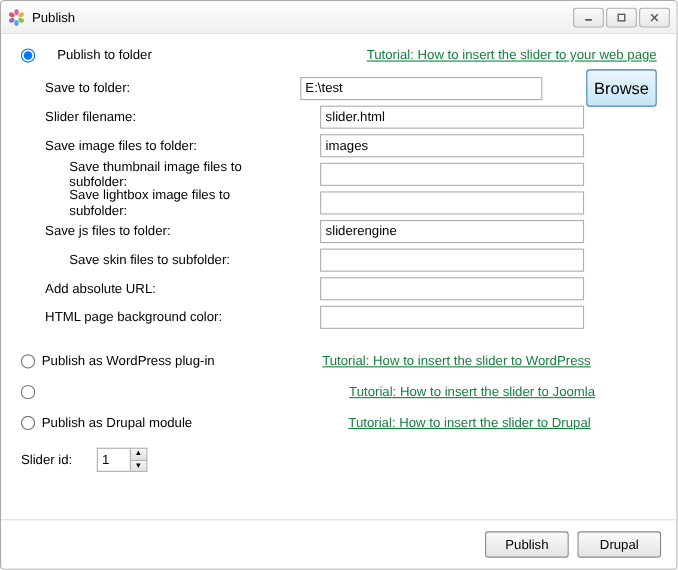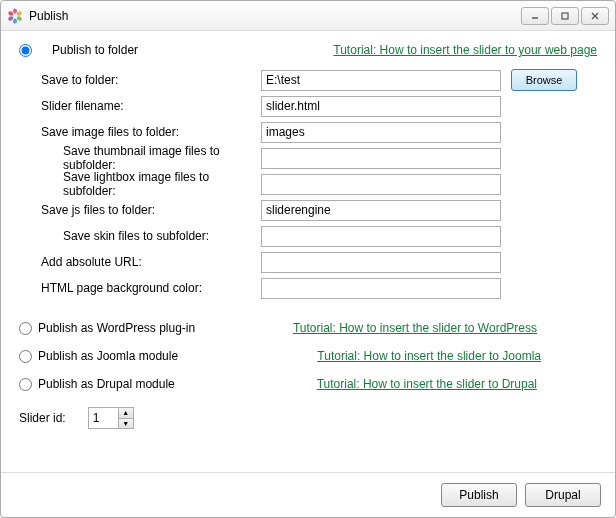"Save to folder:" .form-row { gap: none -> 30px }
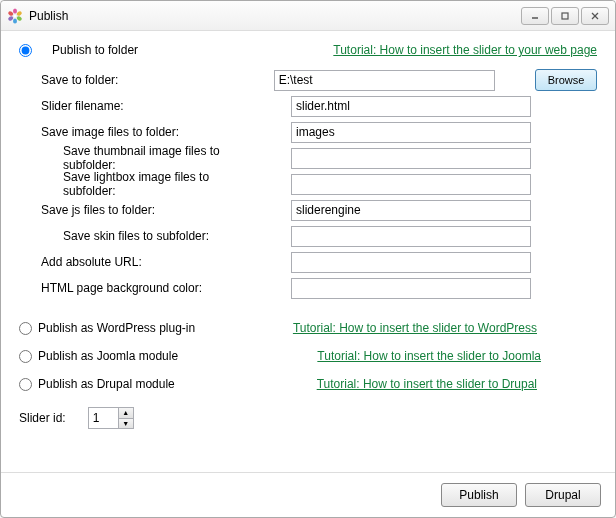"Browse" .browse-btn { font-size: 11px -> 15px; height: 22px -> 34px }
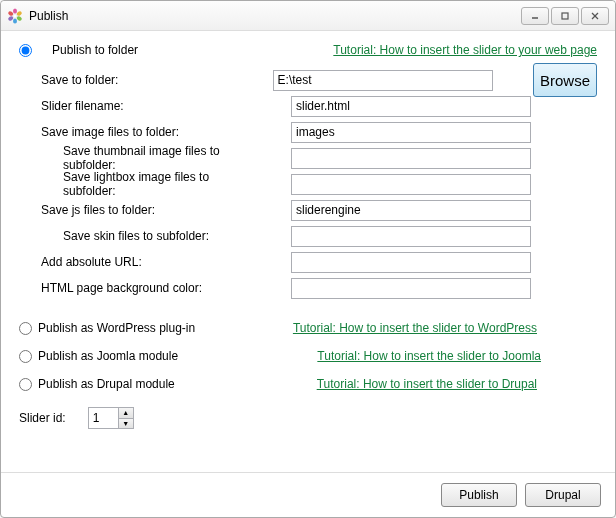"Publish as Joomla module" span { html: <span>Publish as Joomla module</span> -> none }
